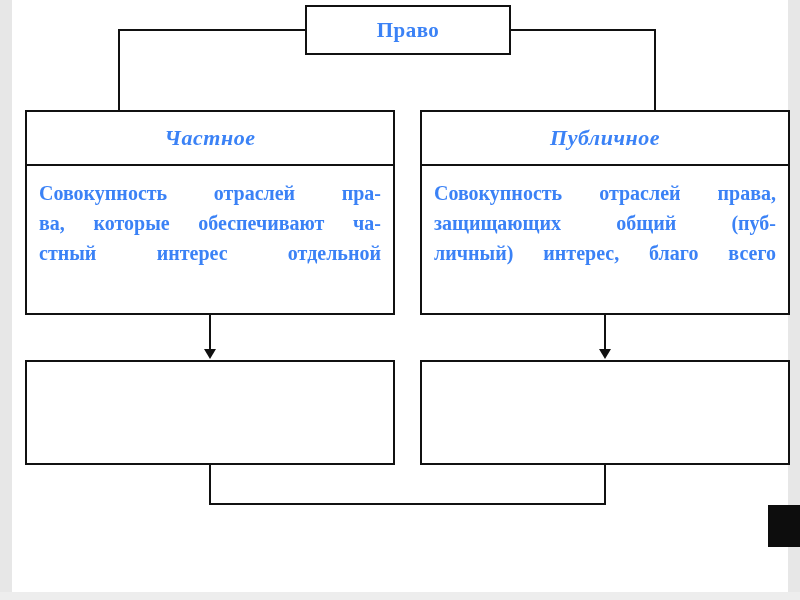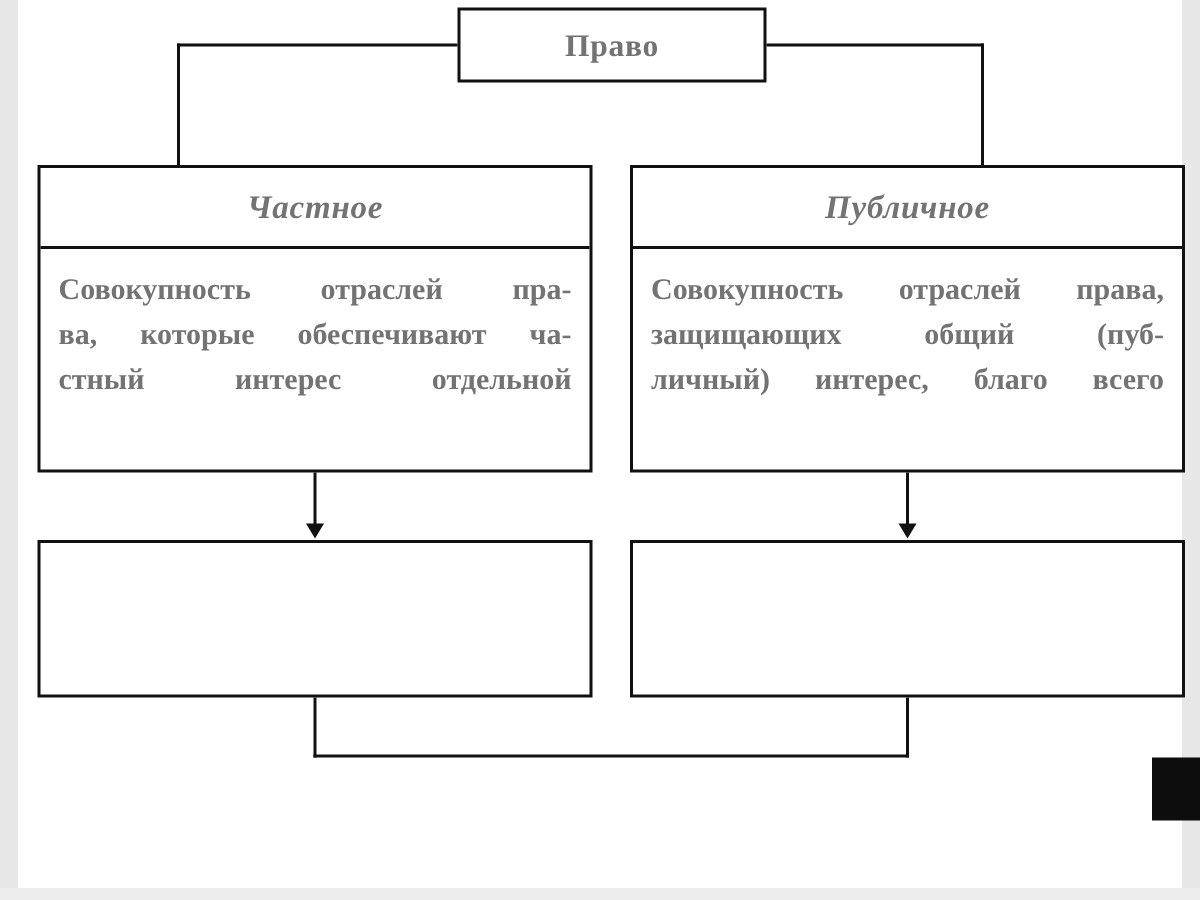"Право" .stage { color: #737373 -> #3b82f6 }
